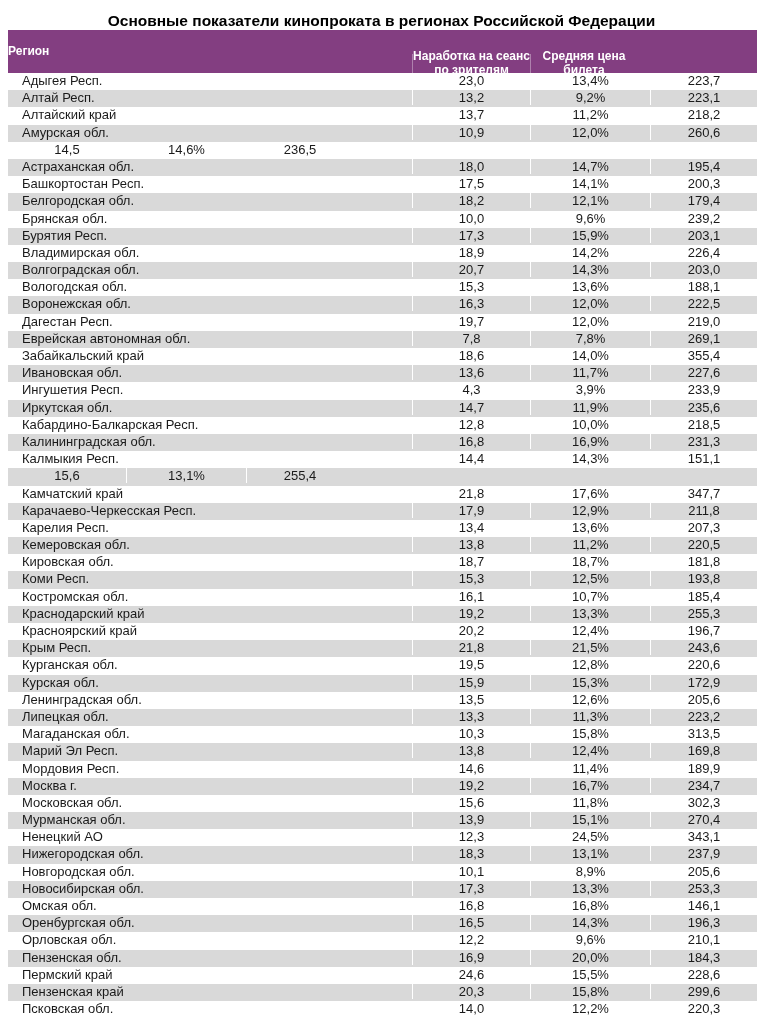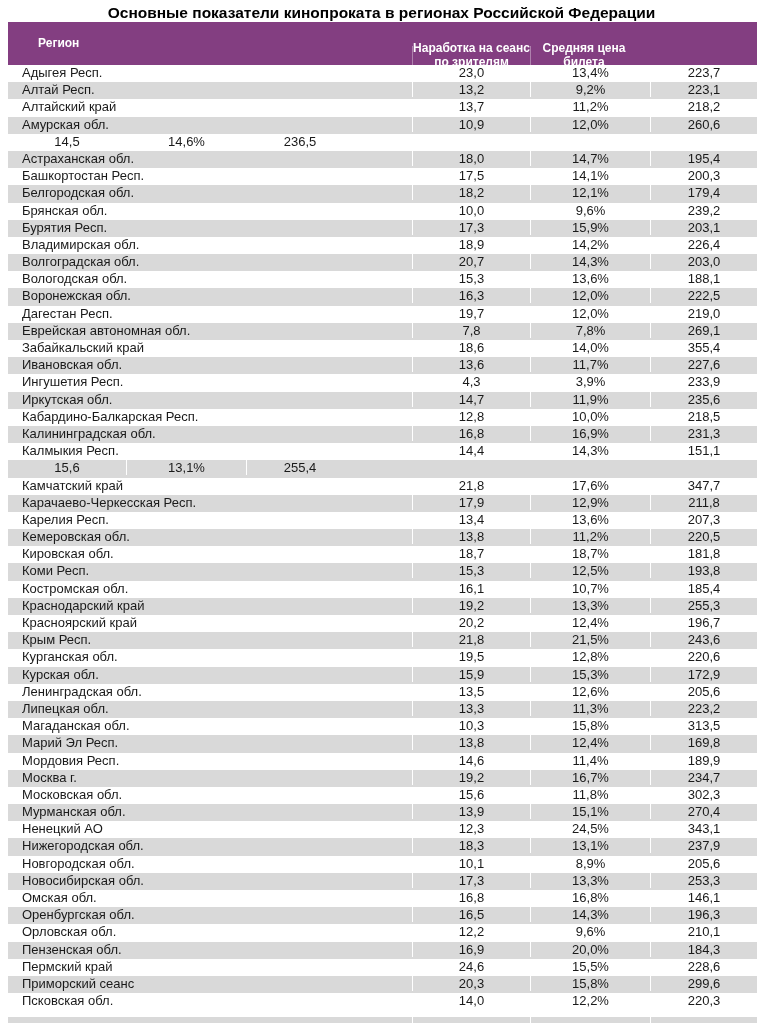"Основные показатели кинопроката в" .title { padding-top: 4px -> 12px }
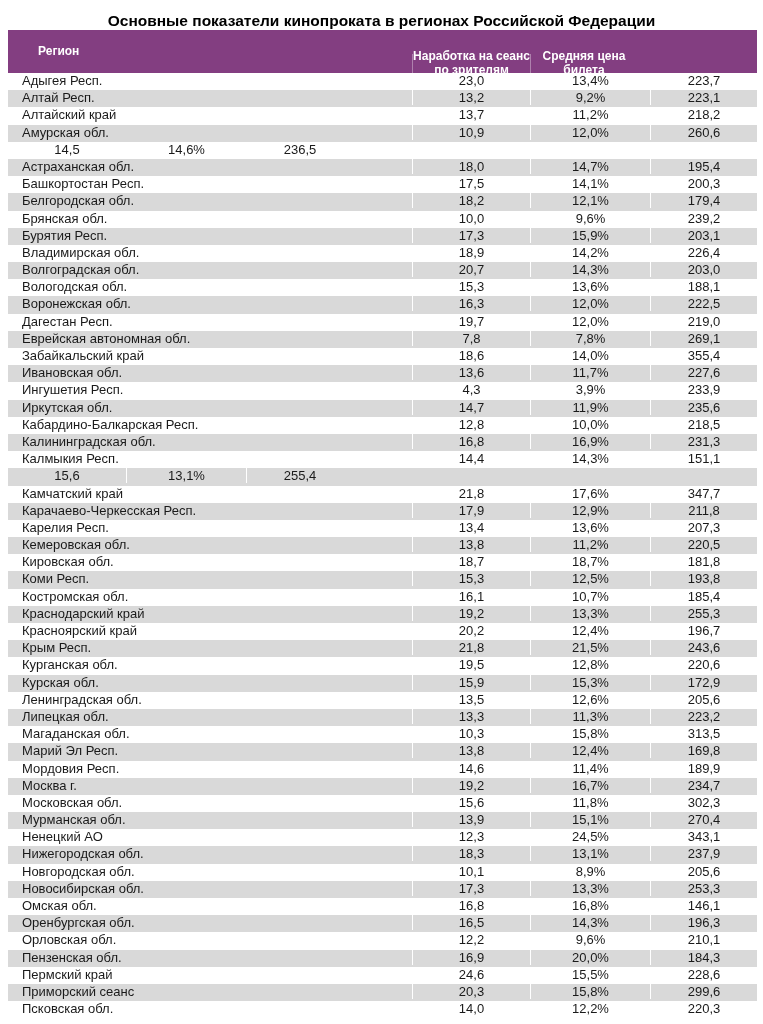"Регион" .th.c1 { padding-left: 30px -> 0 }
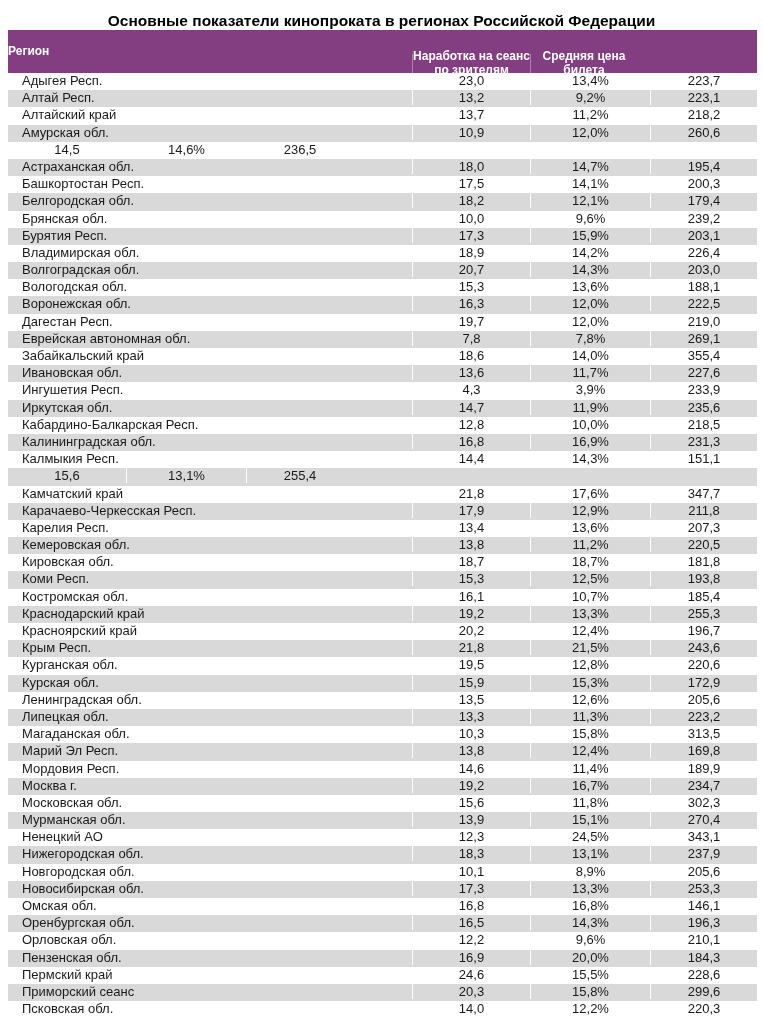"Приморский сеанс" div.td { text: Приморский сеанс -> Пензенская край }
